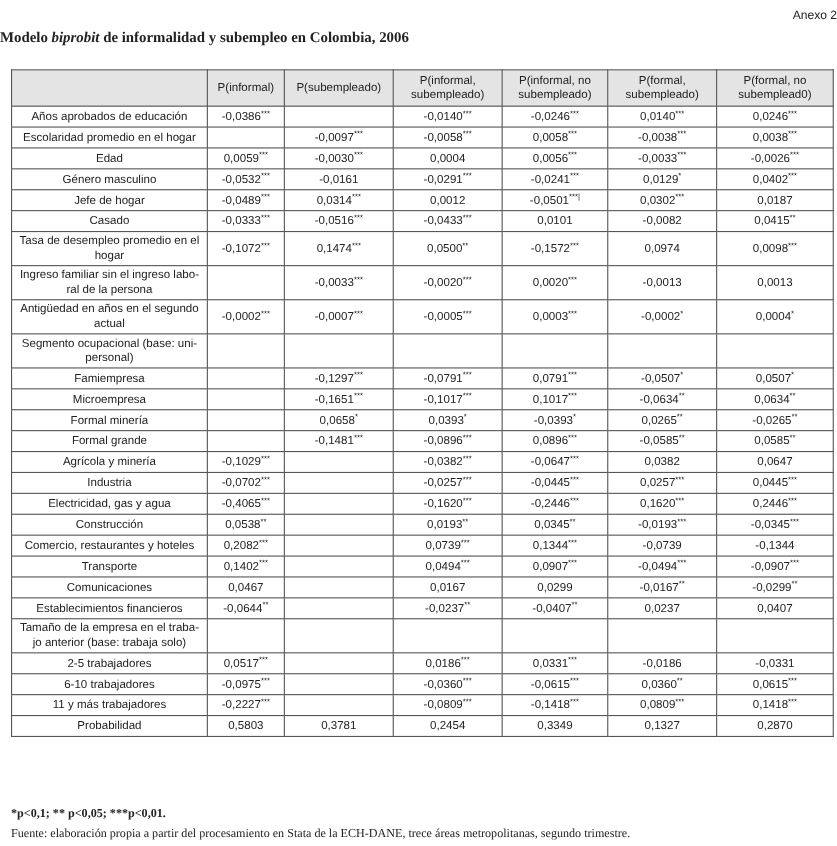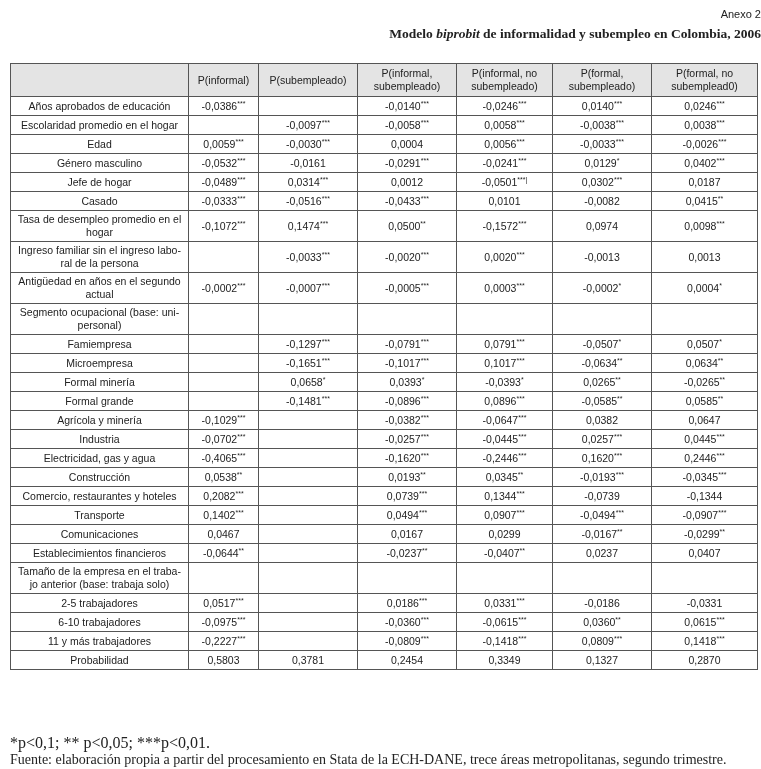"Modelo biprobit de informalidad y" .title { text-align: right -> left }
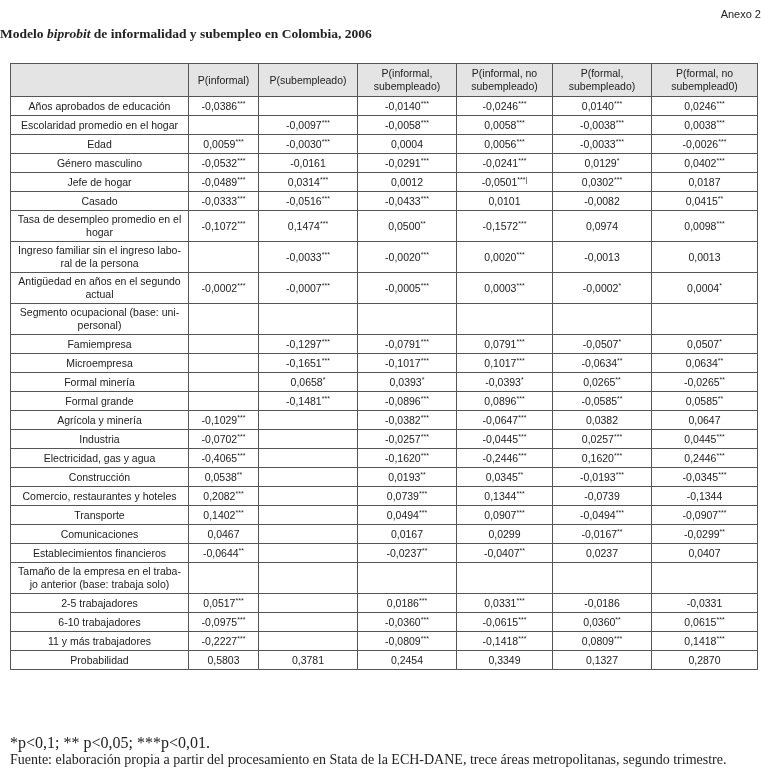"*p<0,1; ** p<0,05; ***p<0,01." .foot1 { font-size: 16px -> 11px; font-weight: none -> bold }
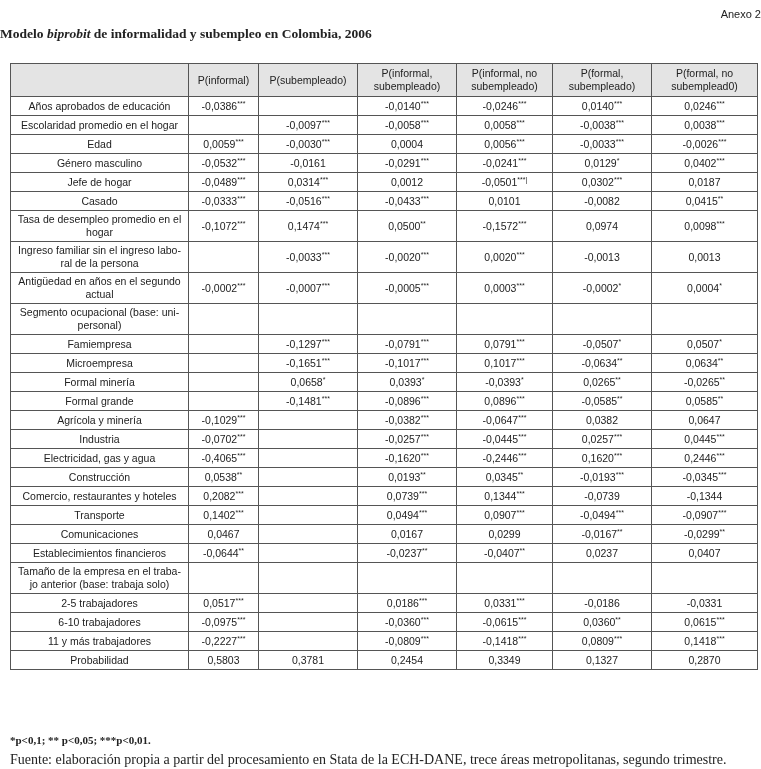"Fuente: elaboración propia a partir" .foot2 { font-size: 14px -> 11px }
